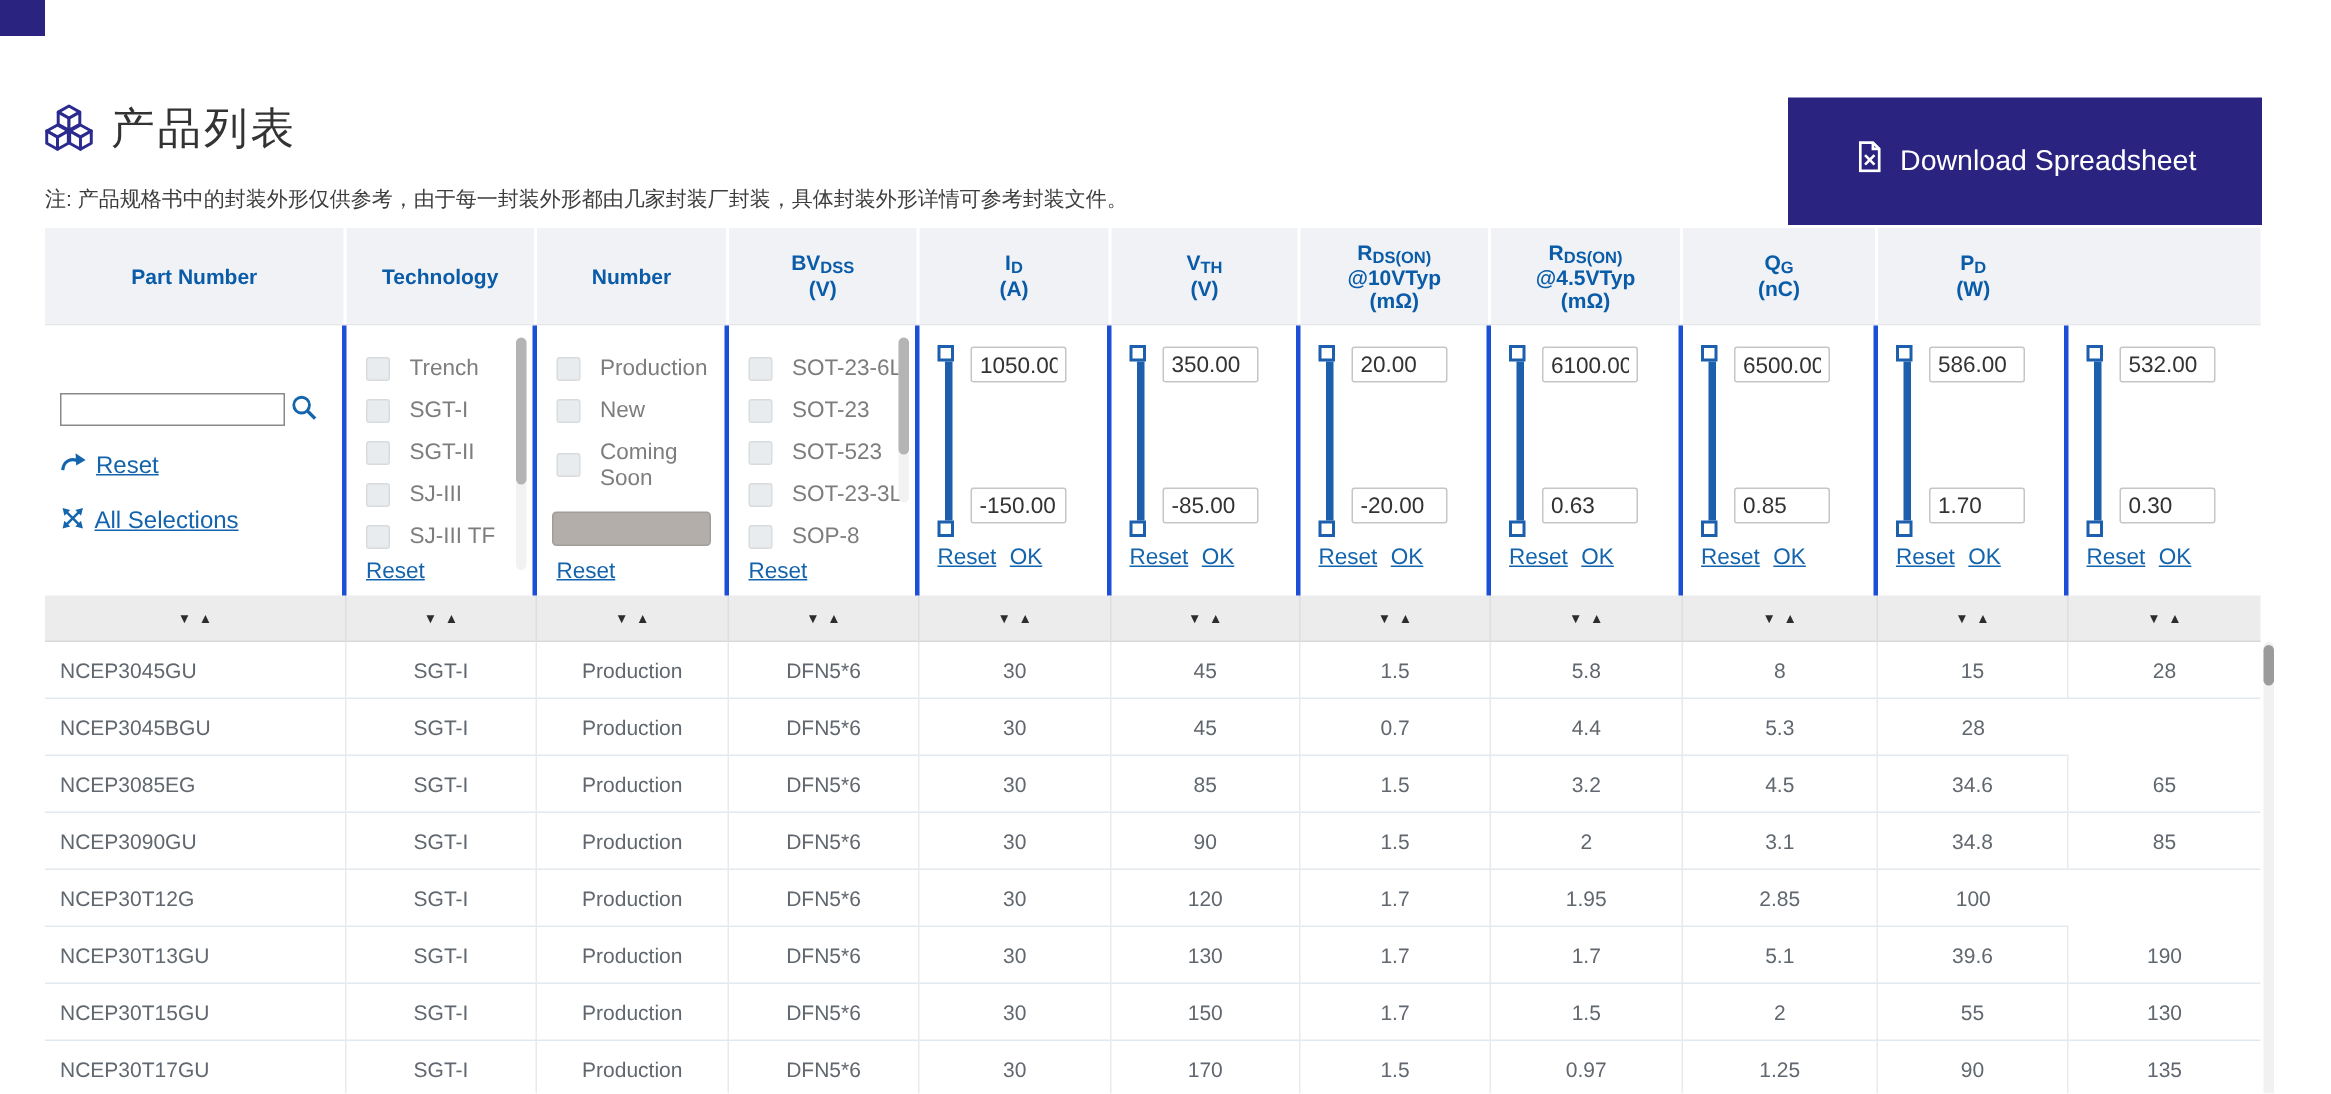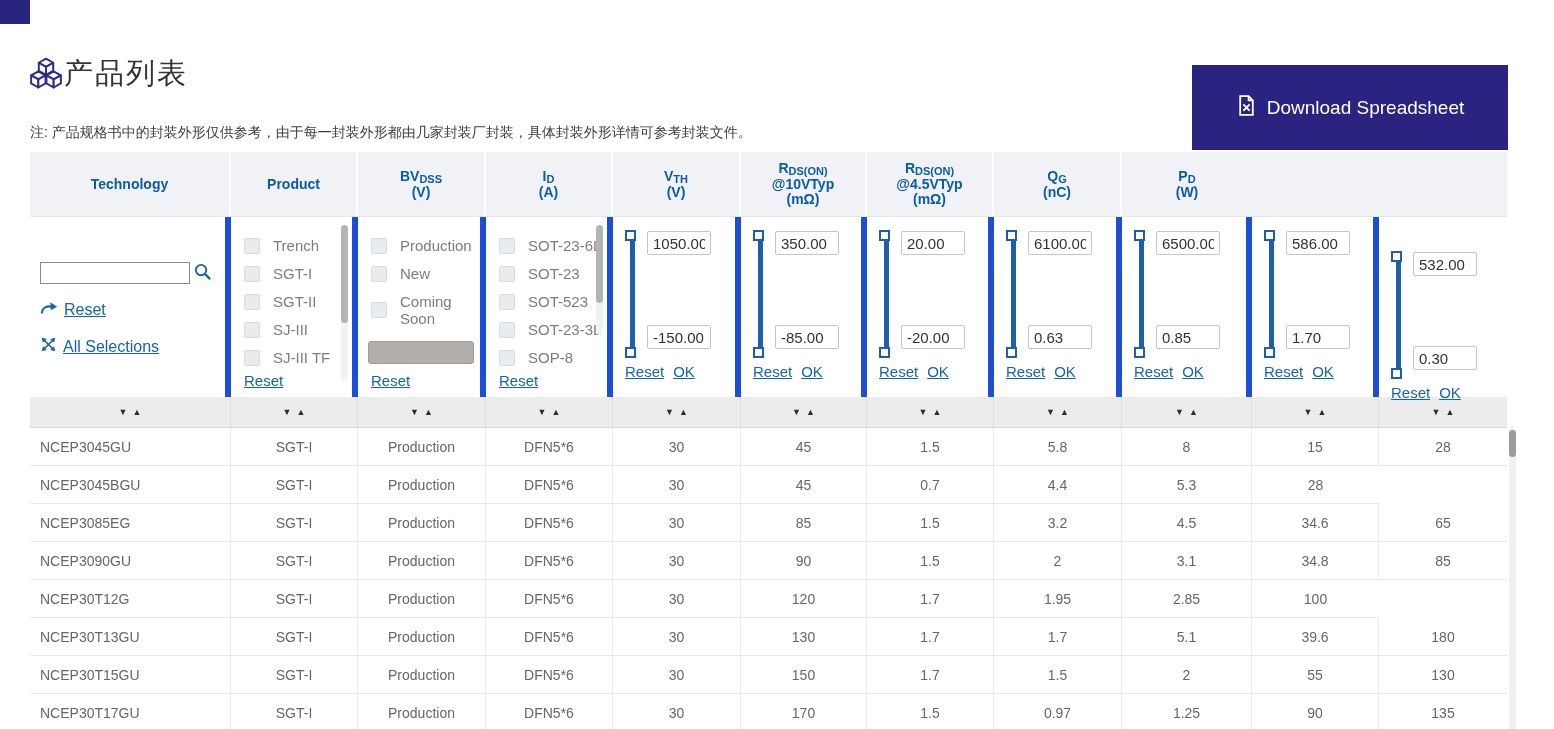"产品列表" .page-header { gap: none -> 10px; top: 54px -> 66px }
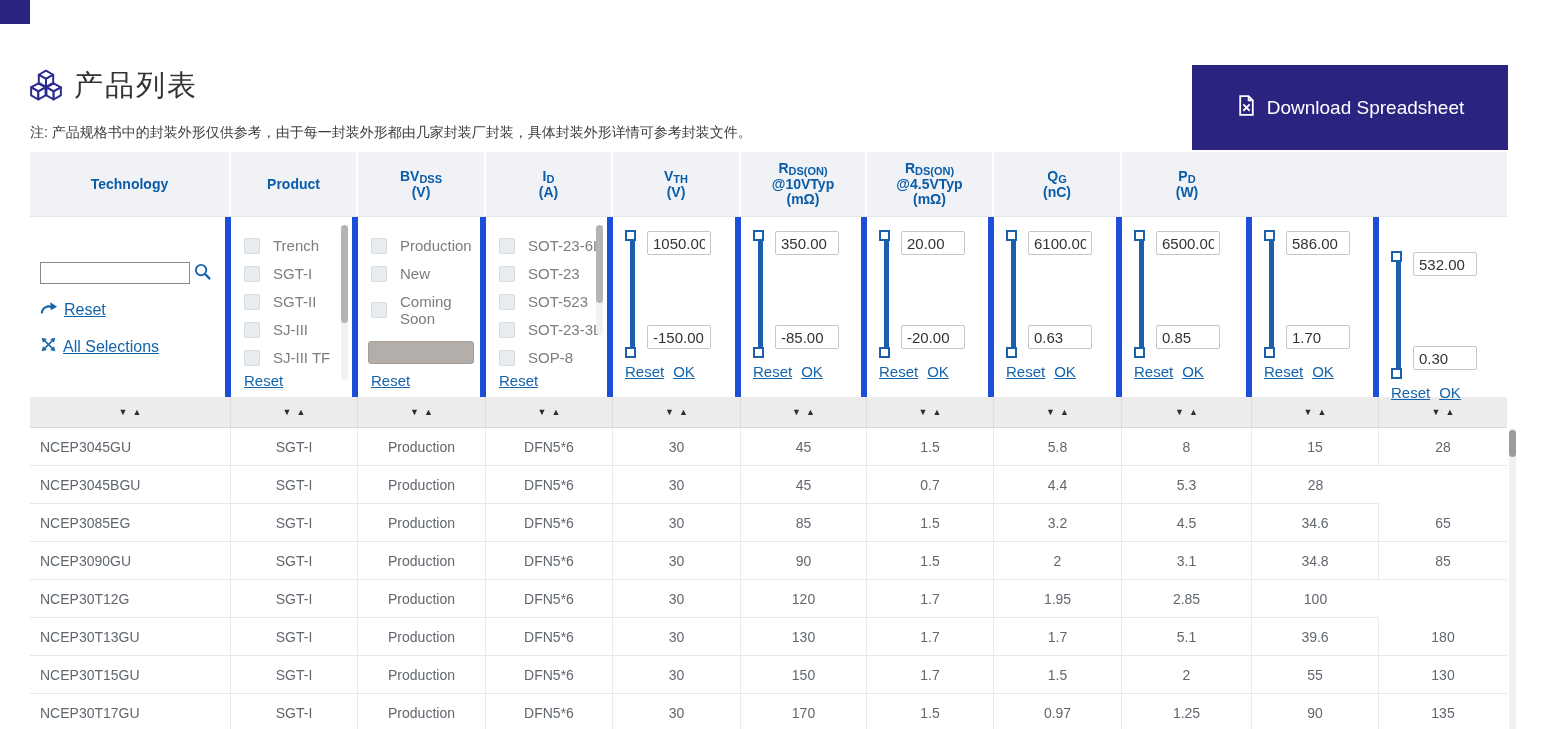"Part Number" div.hcell { html: none -> <div> <div><span>Part Number</span></div> </div> }
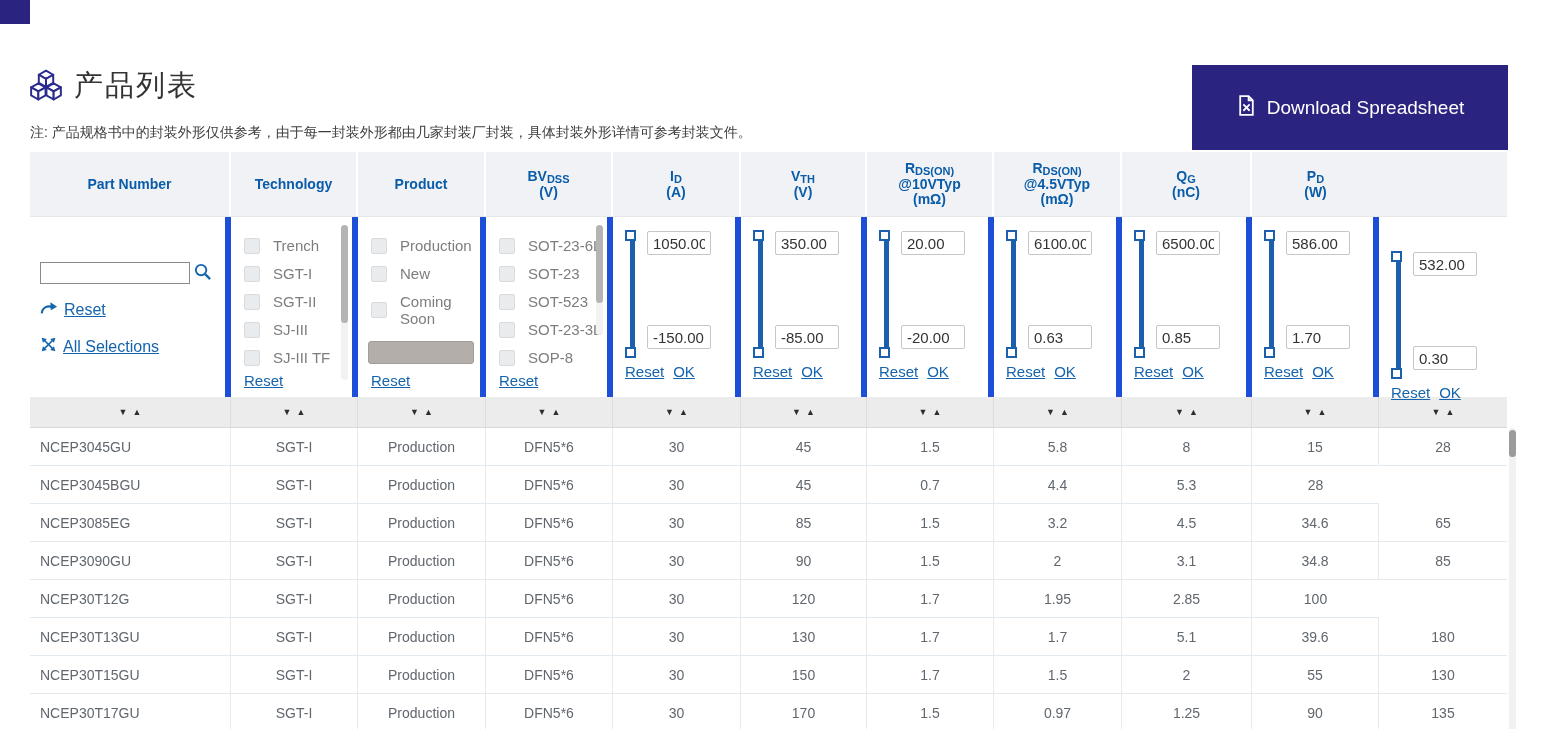"Product" span { text: Product -> Number }
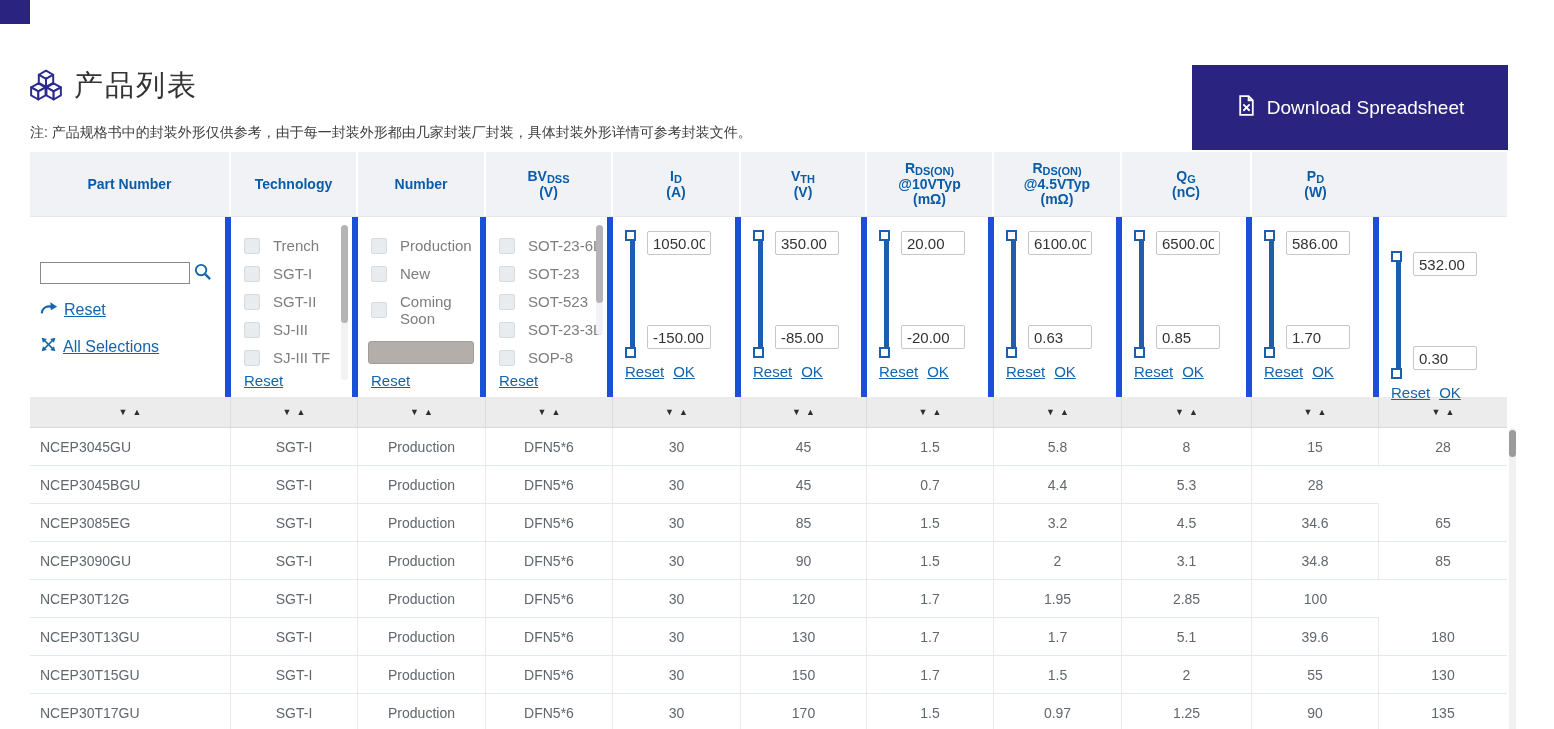"Trench" .fcell { border-right: 6px solid #1d4ed8 -> 3px solid #1d4ed8 }
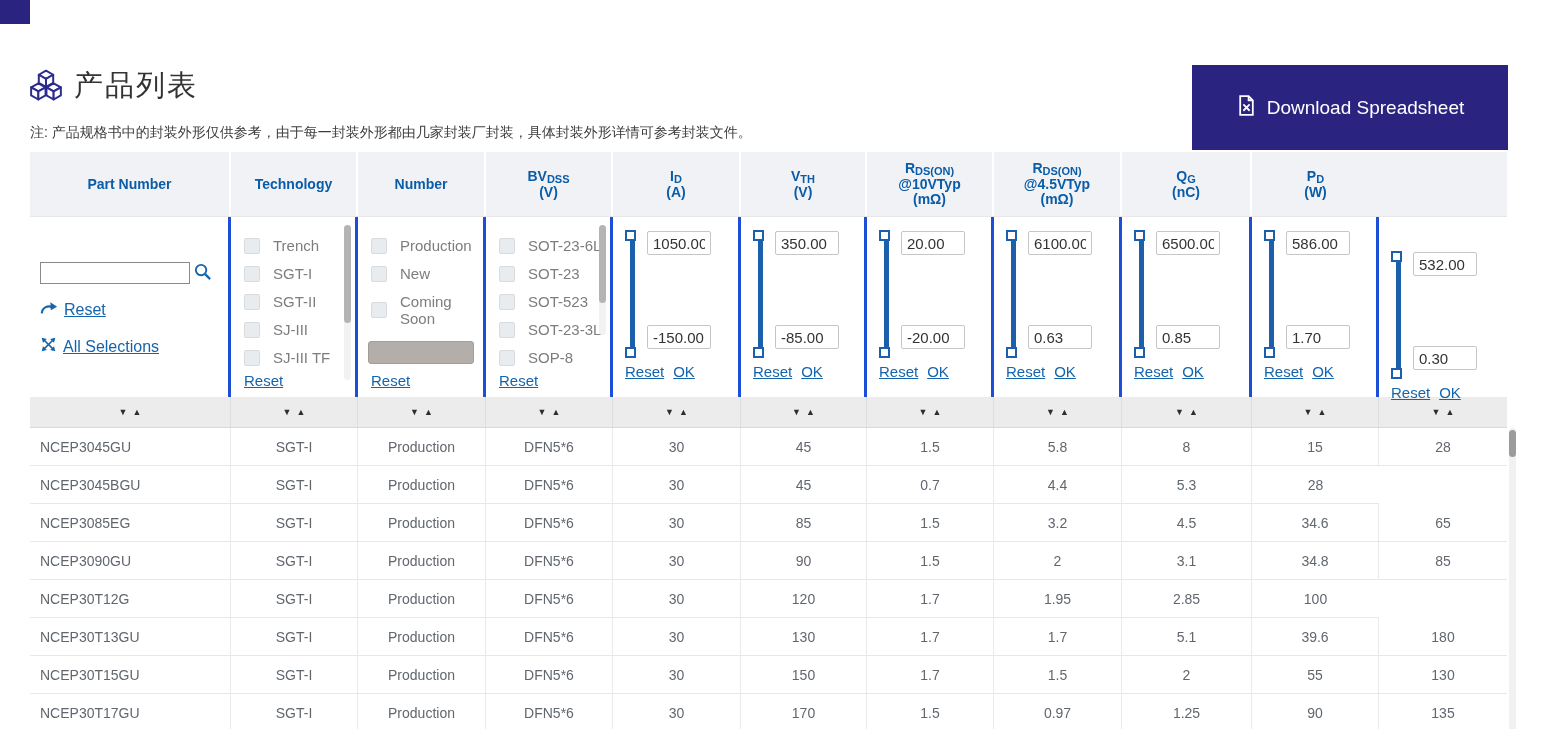"532.00" .fcell:last-child { margin-top: 21px -> none }
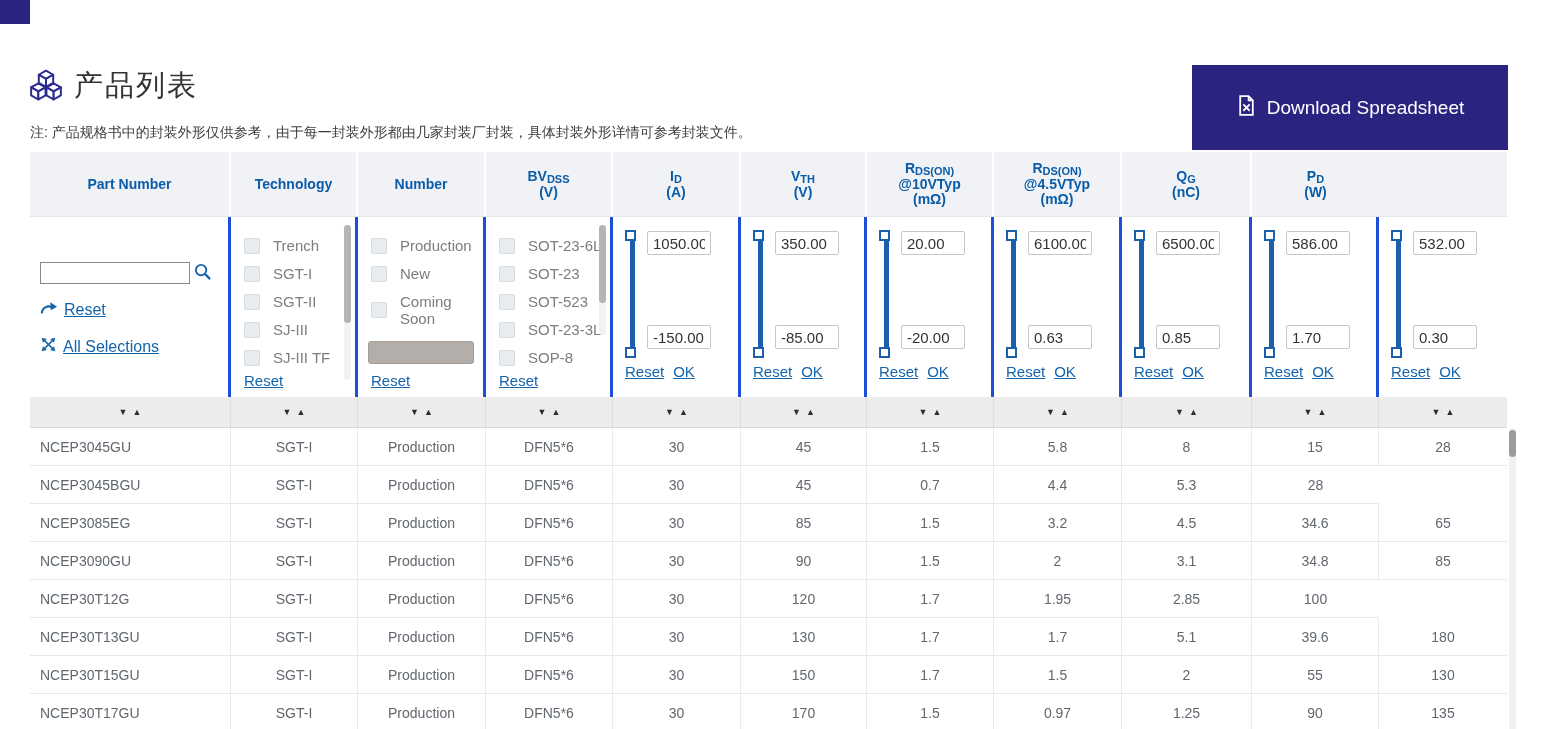"180" div.dcell { text: 180 -> 190 }
